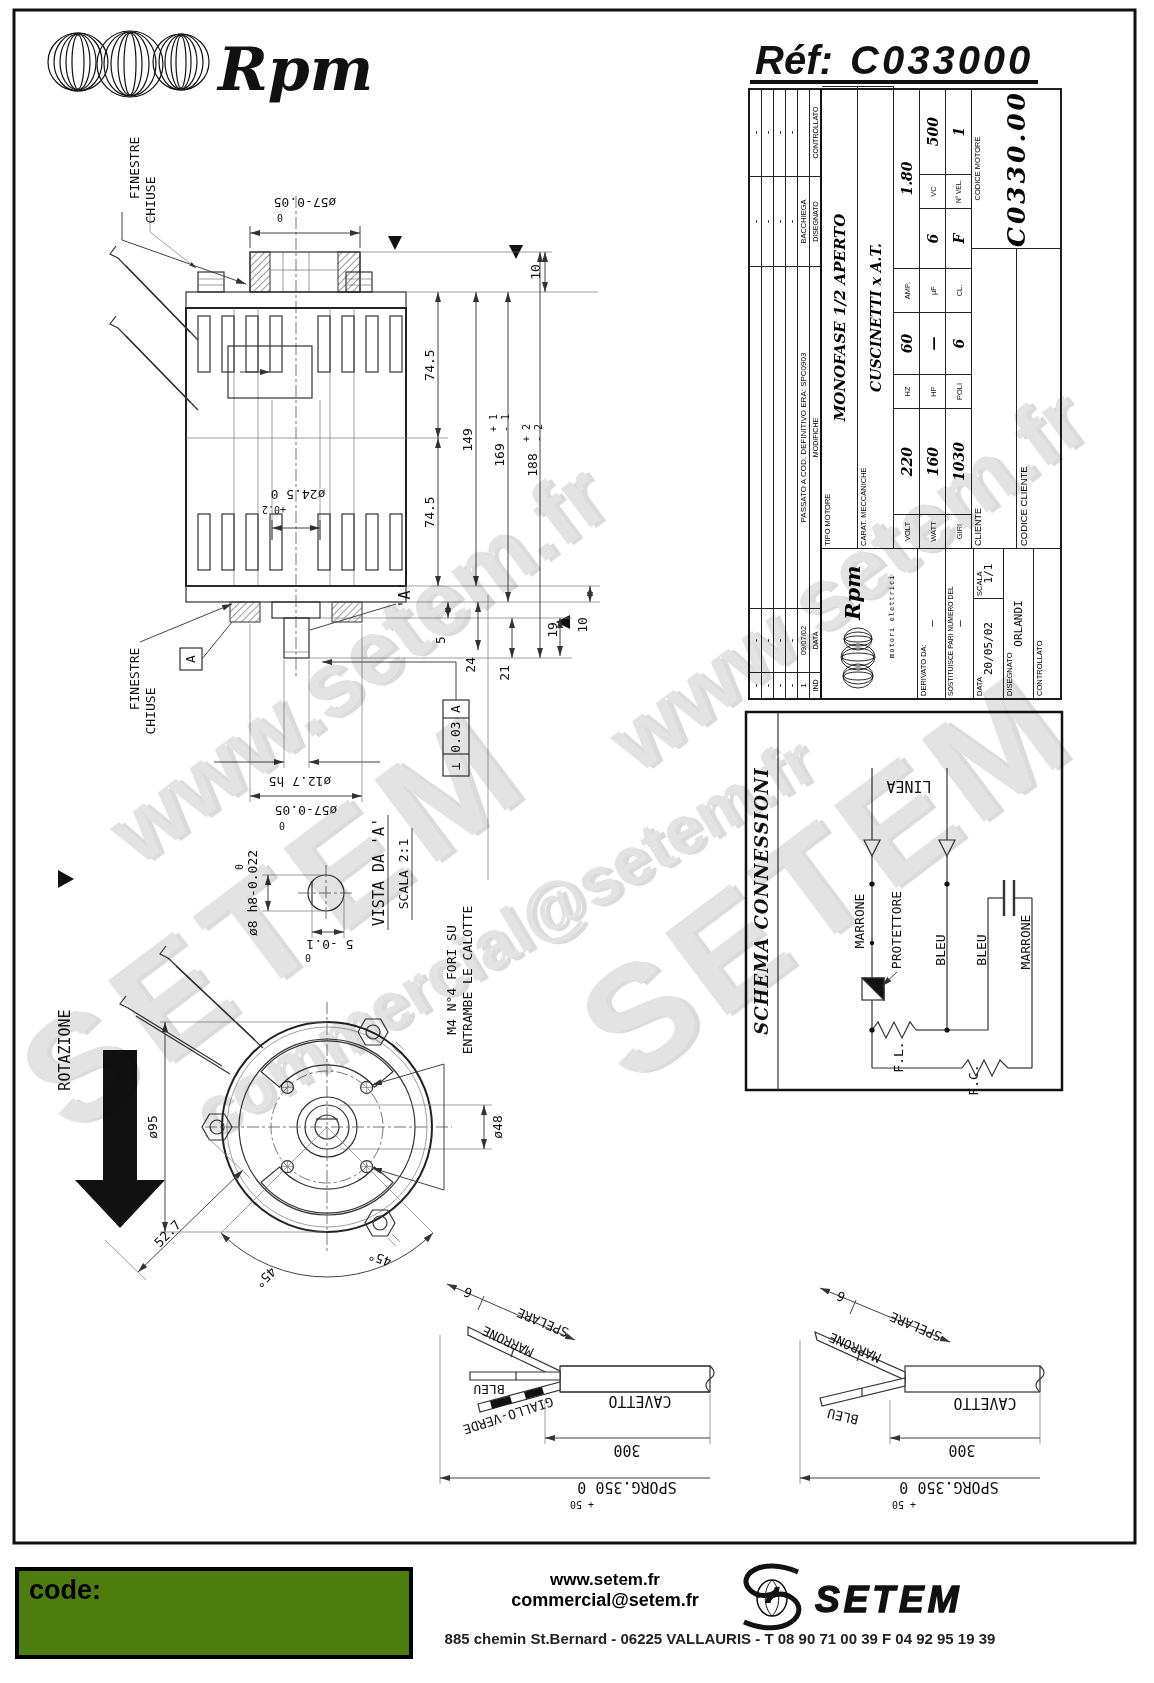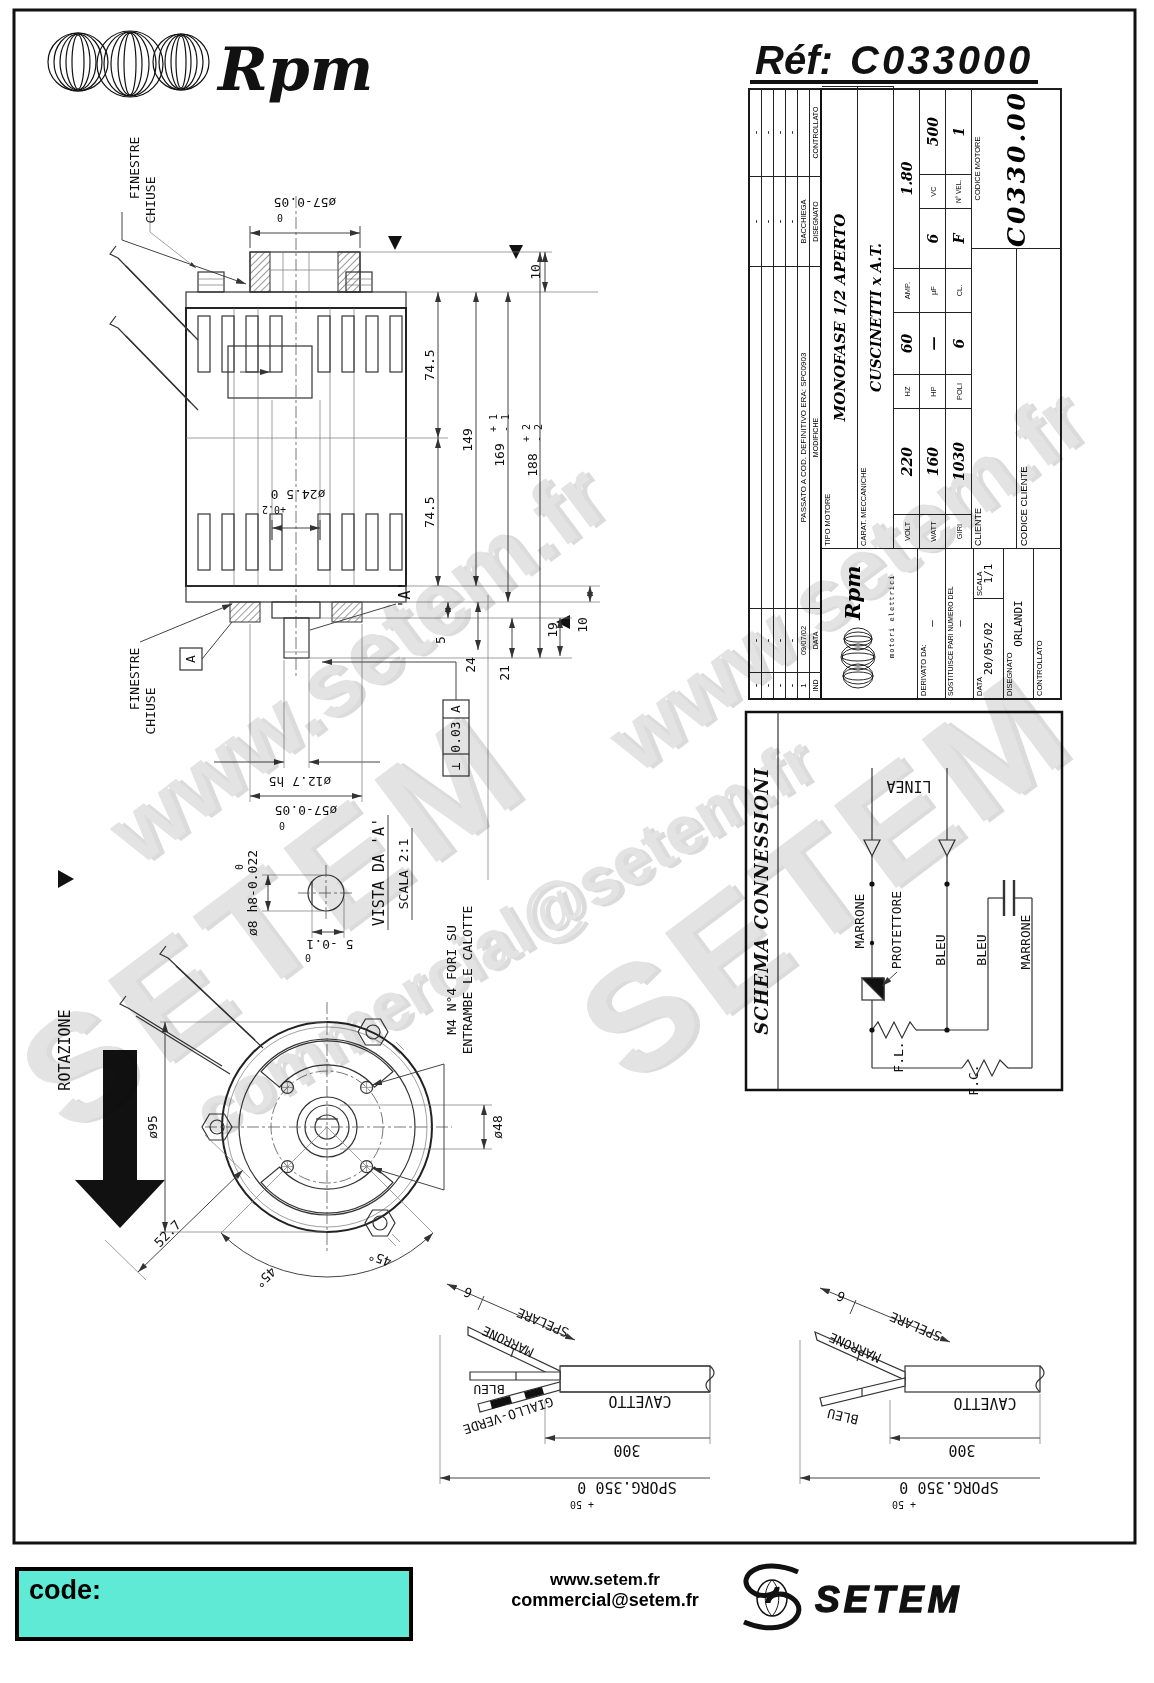"code:" .codebox { background: #5eead4 -> #4d7c0f; height: 74px -> 92px }
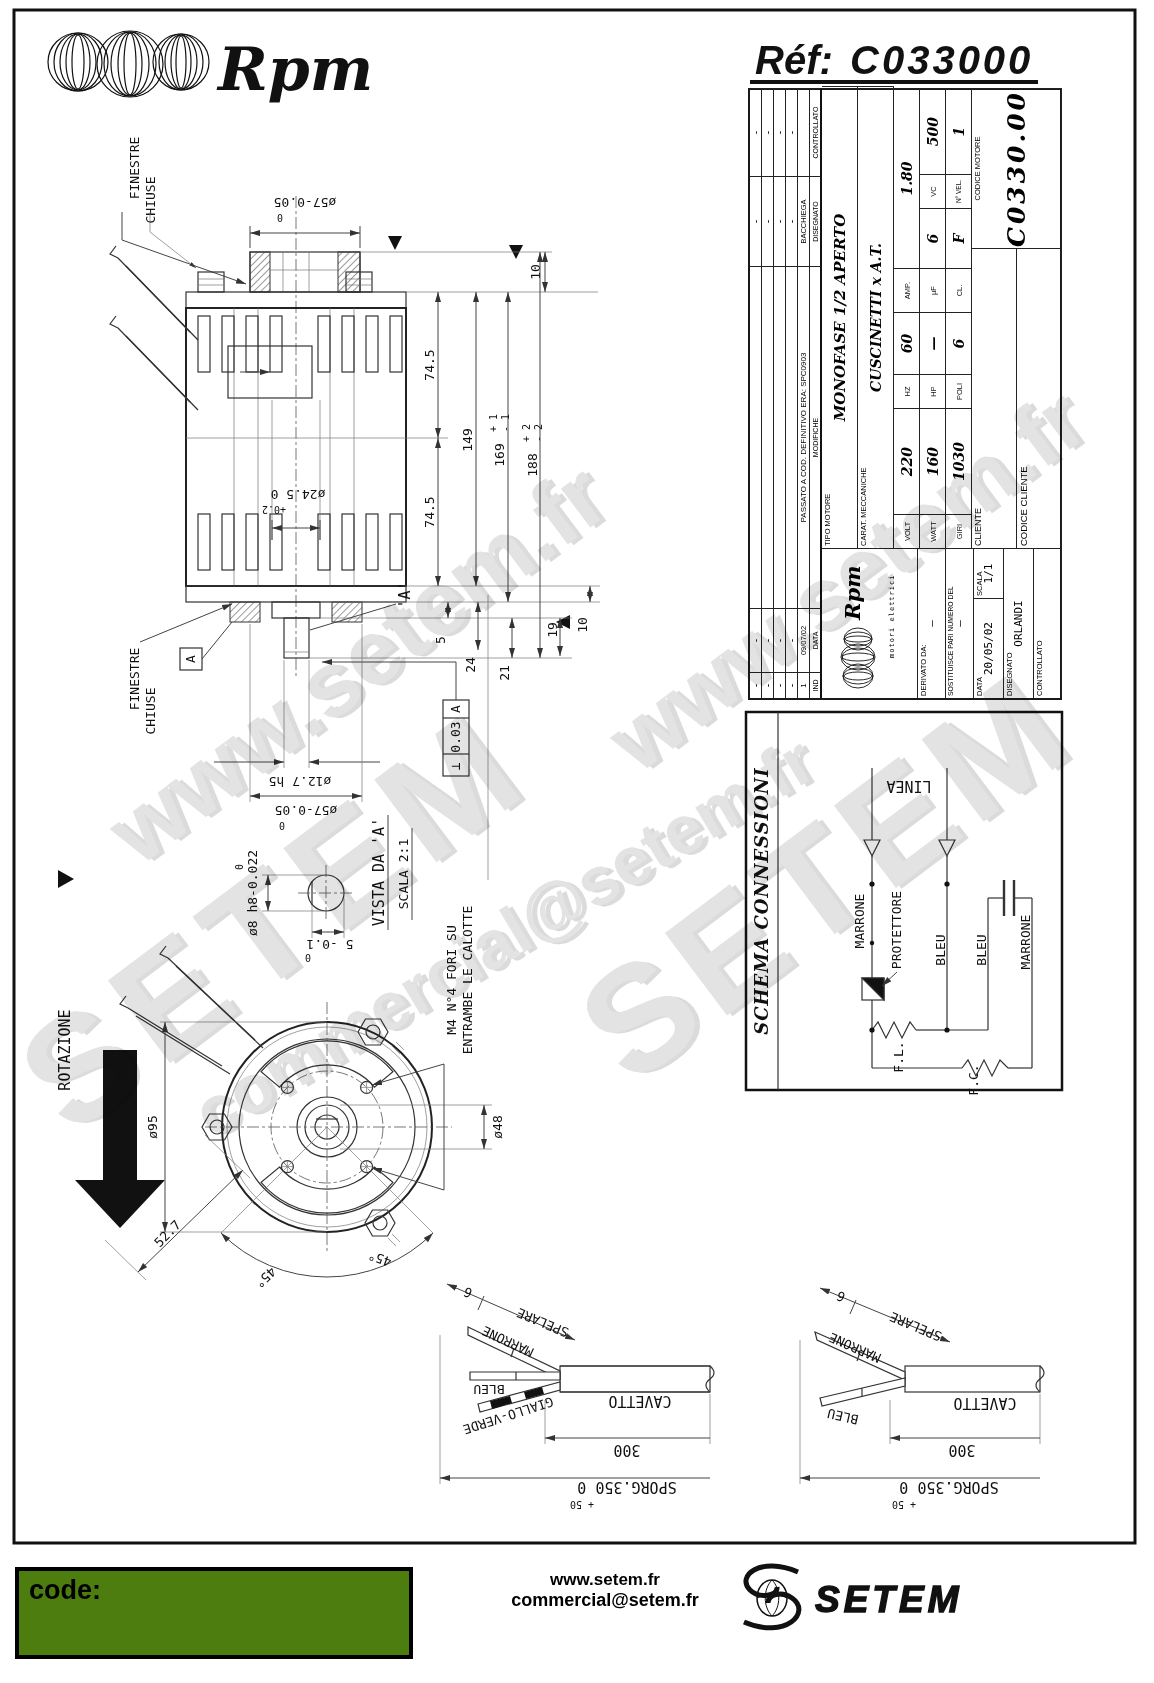"885 chemin St.Bernard - 06225" div.ftr-addr { html: none -> <div>885 chemin St.Bernard - 06225 VALLAURIS - T 08 90 71 00 39 F 04 92 95 19 39</div> }
